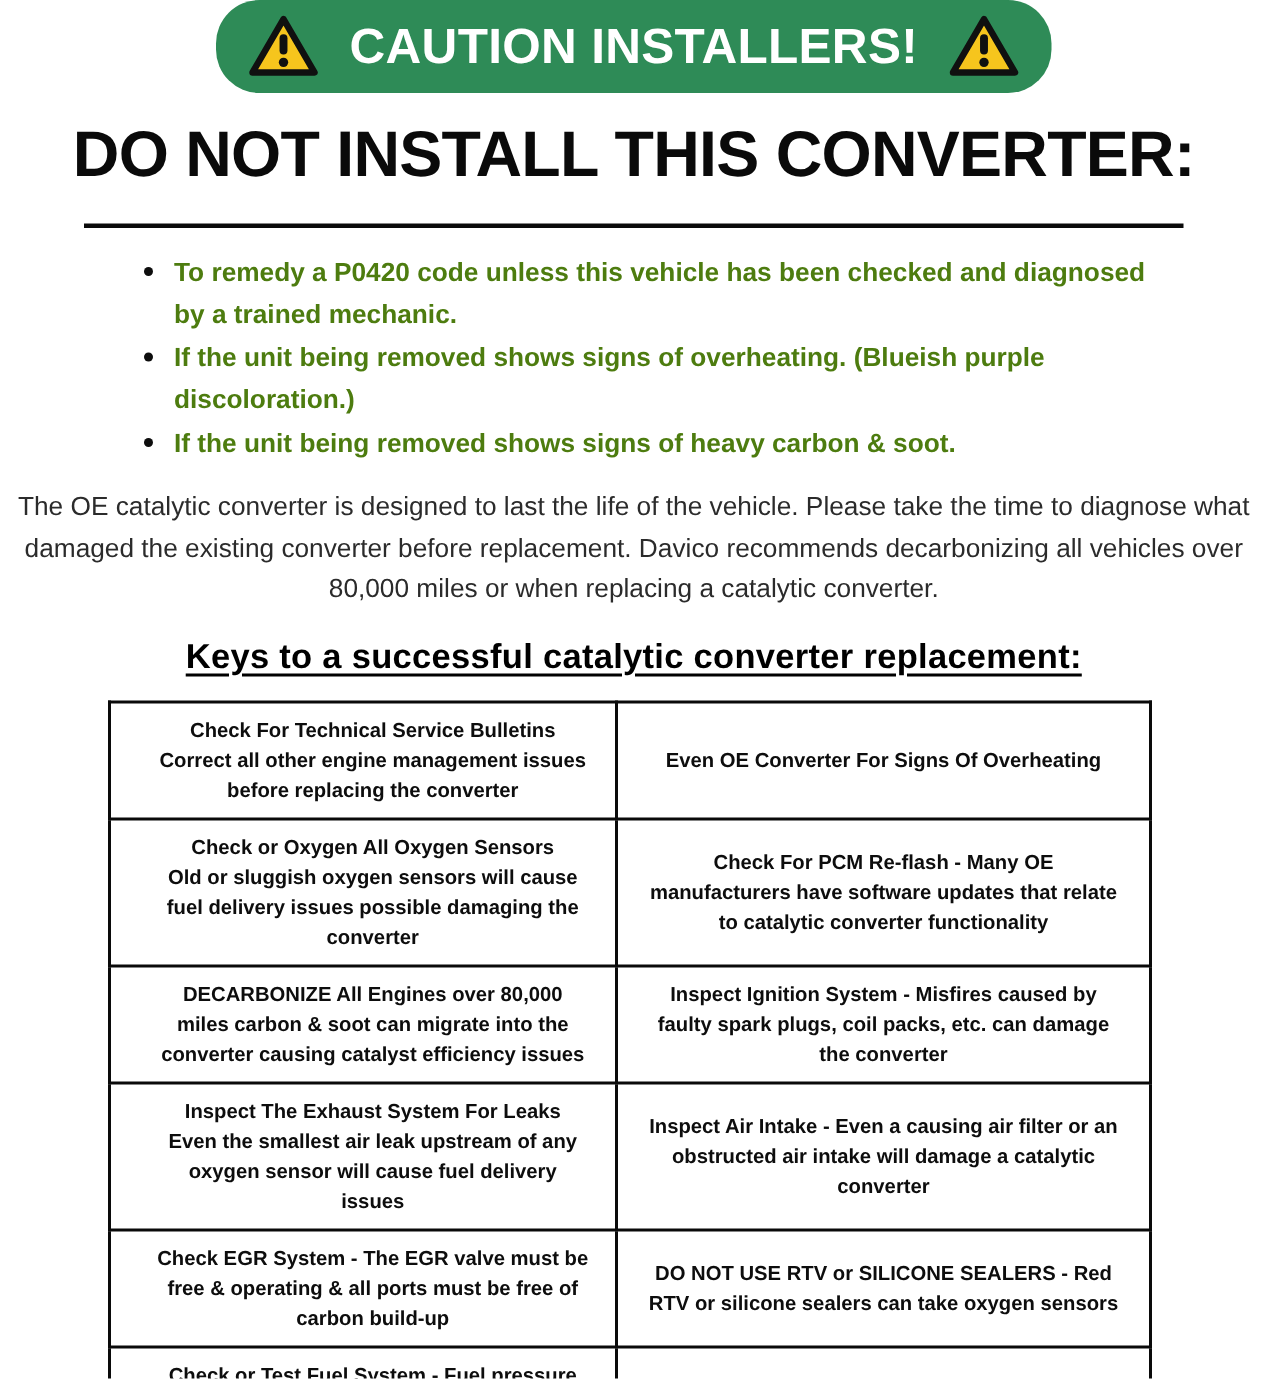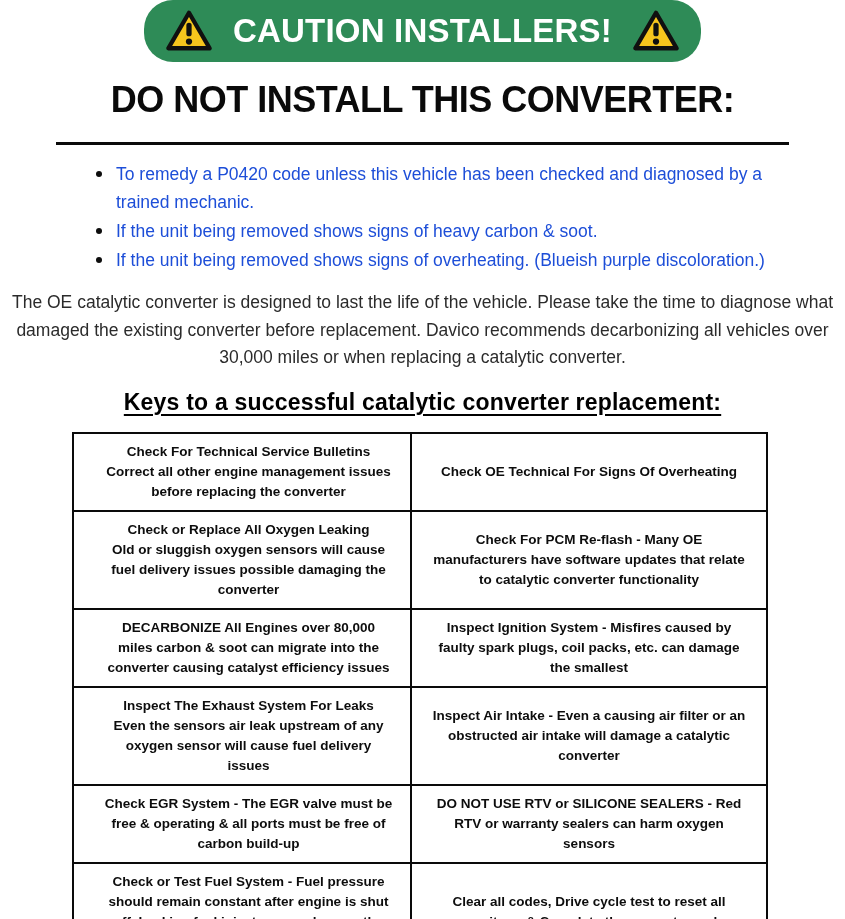"DO NOT INSTALL THIS CONVERTER:" .main-heading { font-size: 36px -> 43px }
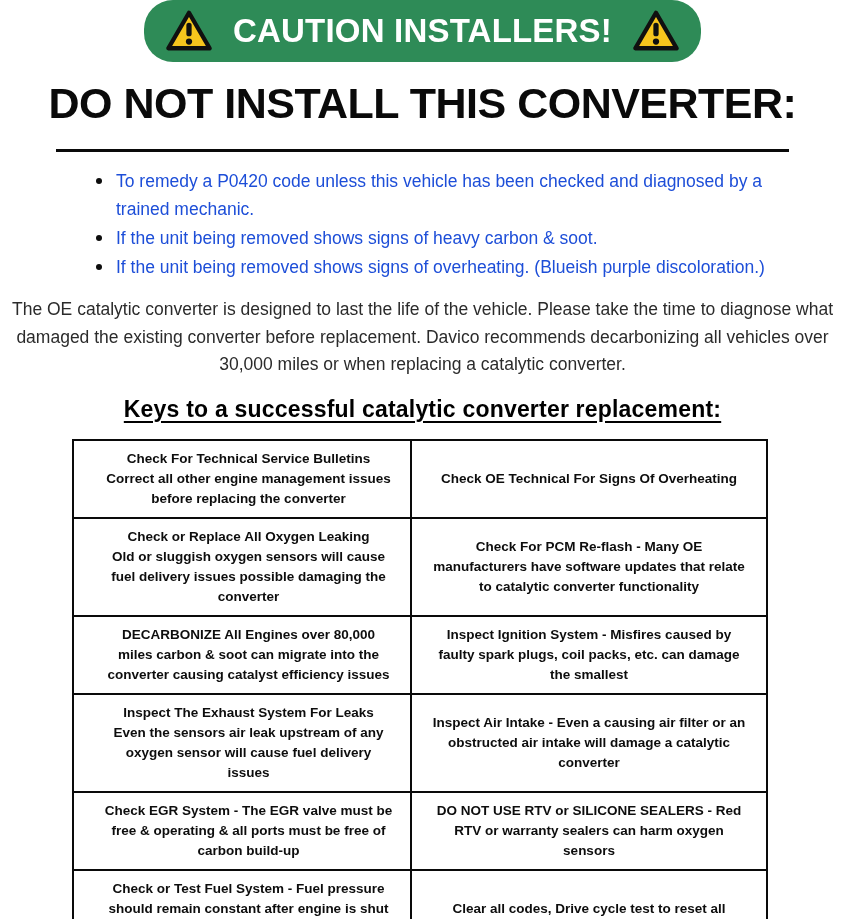"To remedy a P0420 code" .bullets li { color: #1d4ed8 -> #4d7c0f; font-weight: 400 -> 700 }
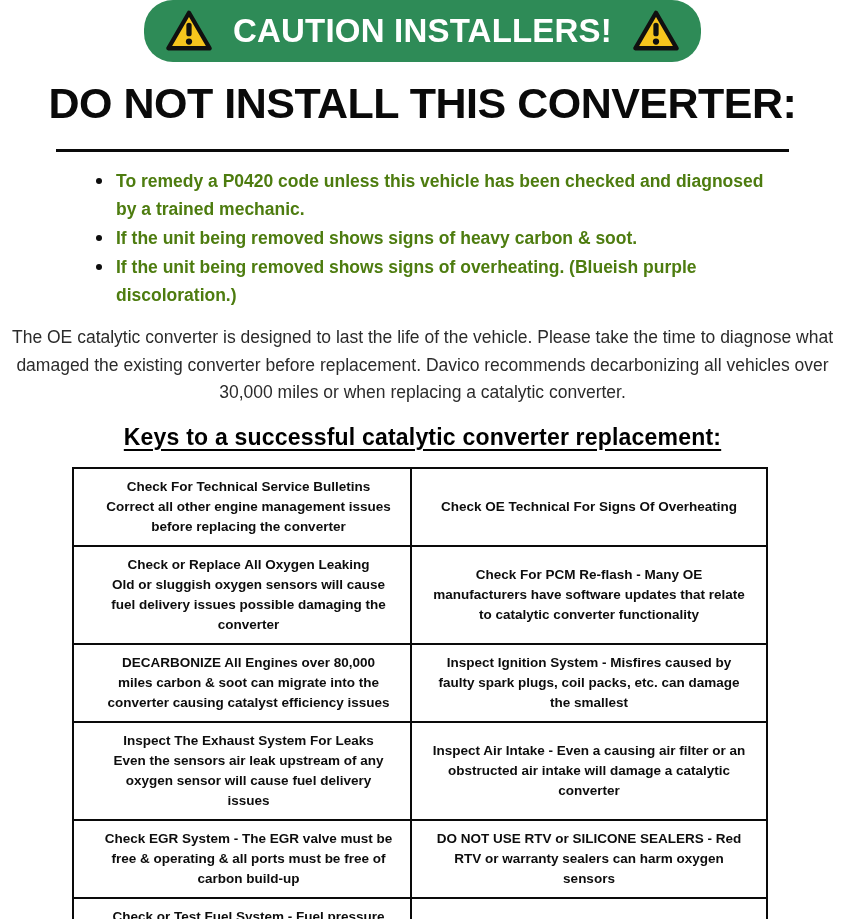"If the unit being removed" li { order: before "If the unit being removed shows signs of overheating." -> after "If the unit being removed shows signs of overheating." }
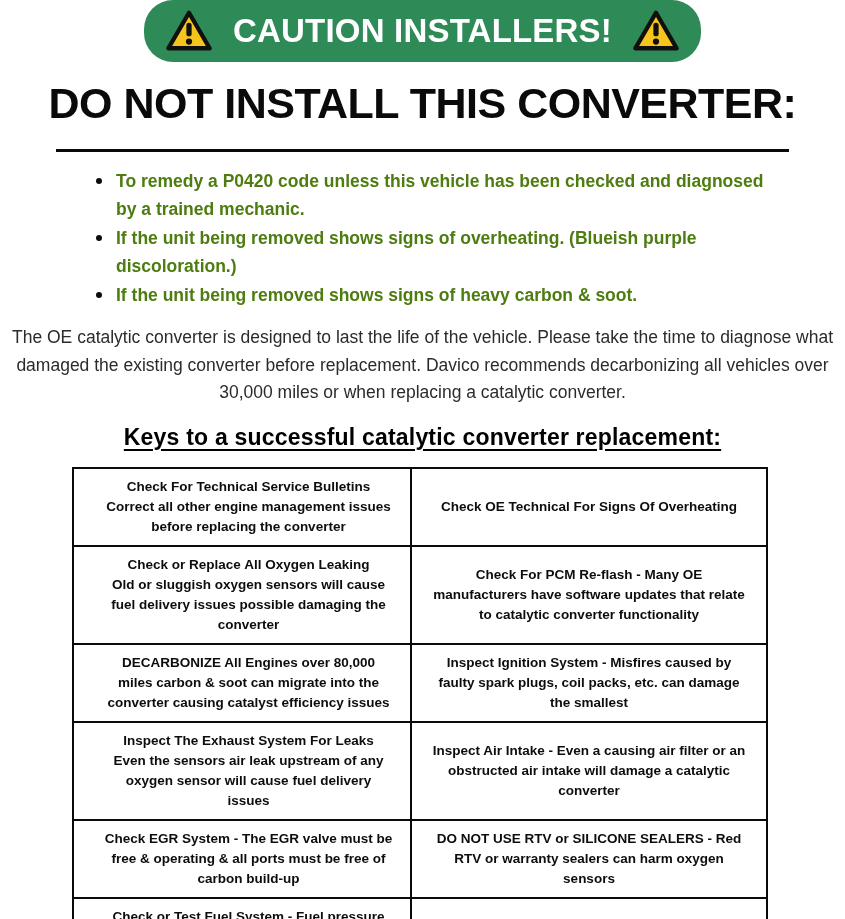"The OE catalytic converter is" p.oe-paragraph { text: 30,000 -> 80,000 }
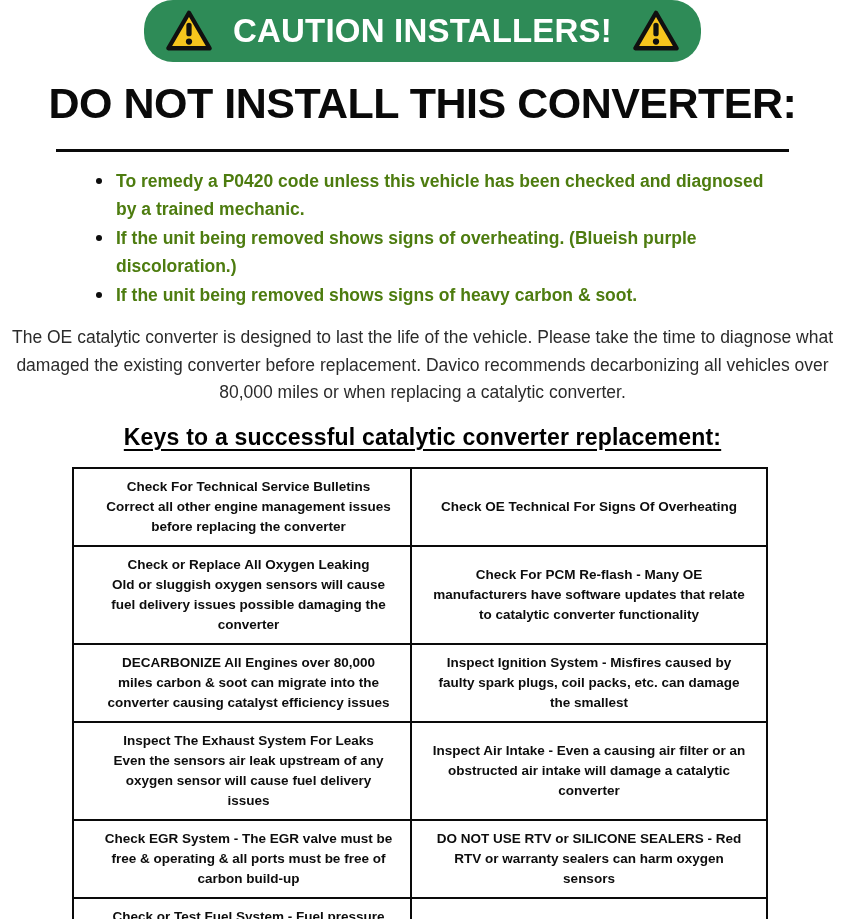"Check OE Technical For Signs" td.col-right { text: Check OE Technical -> Even OE Converter }
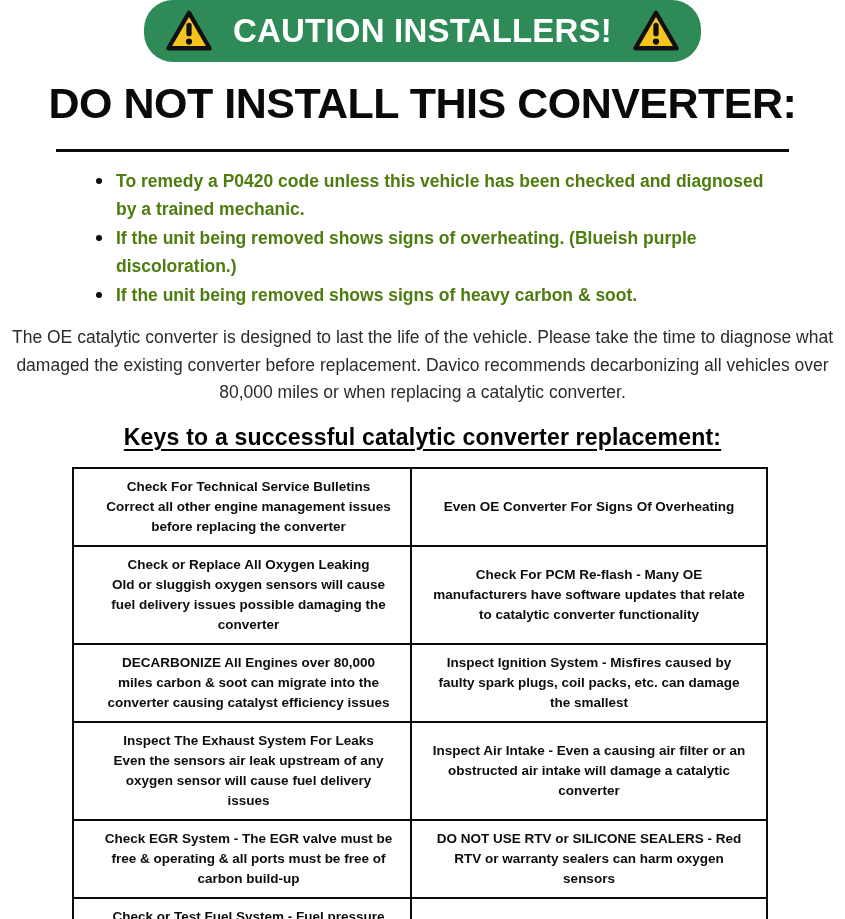"Check or Replace All Oxygen" td.col-left { text: Replace All Oxygen Leaking -> Oxygen All Oxygen Sensors }
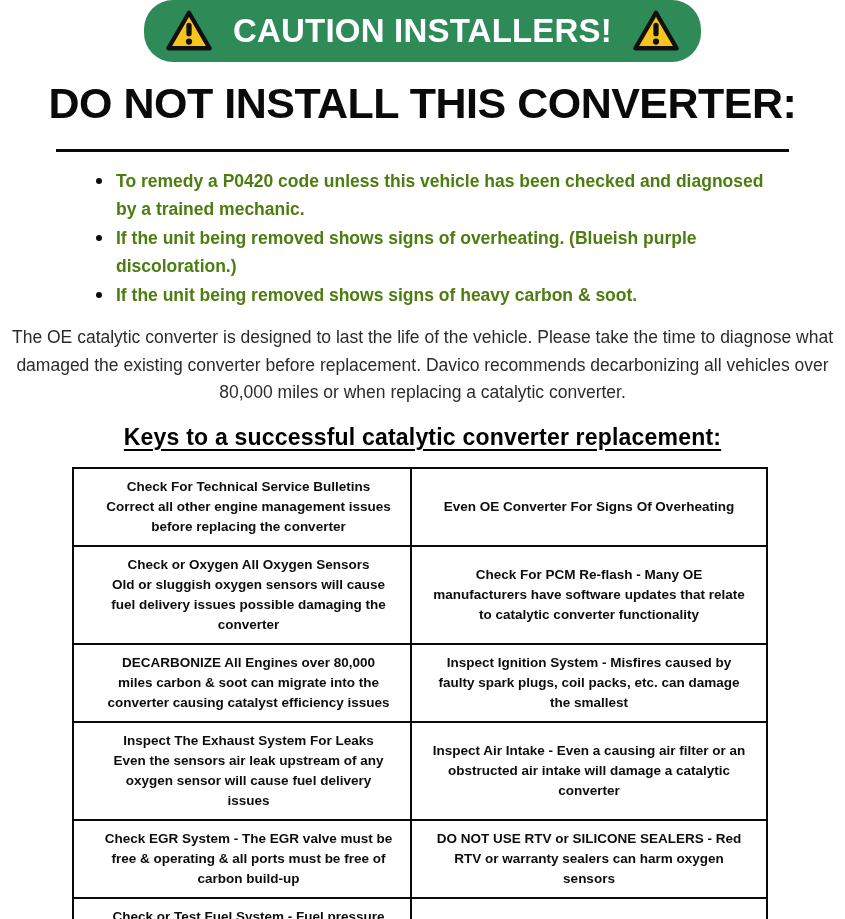"Inspect Ignition System - Misfires" td.col-right { text: smallest -> converter }
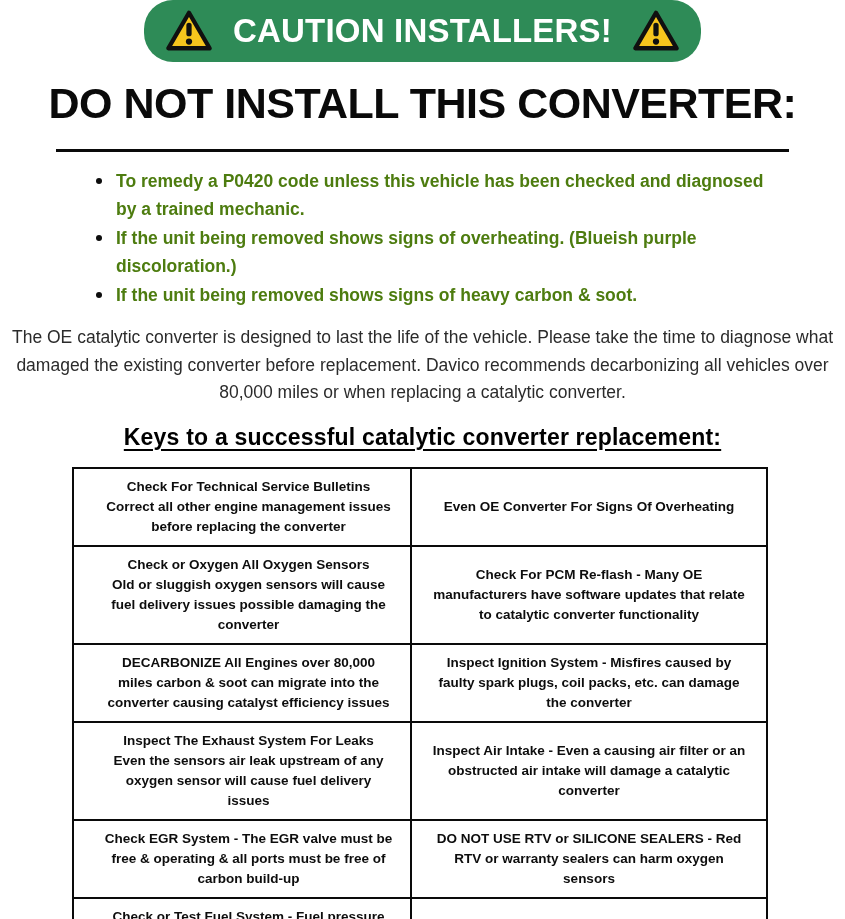"Inspect The Exhaust System For" td.col-left { text: sensors -> smallest }
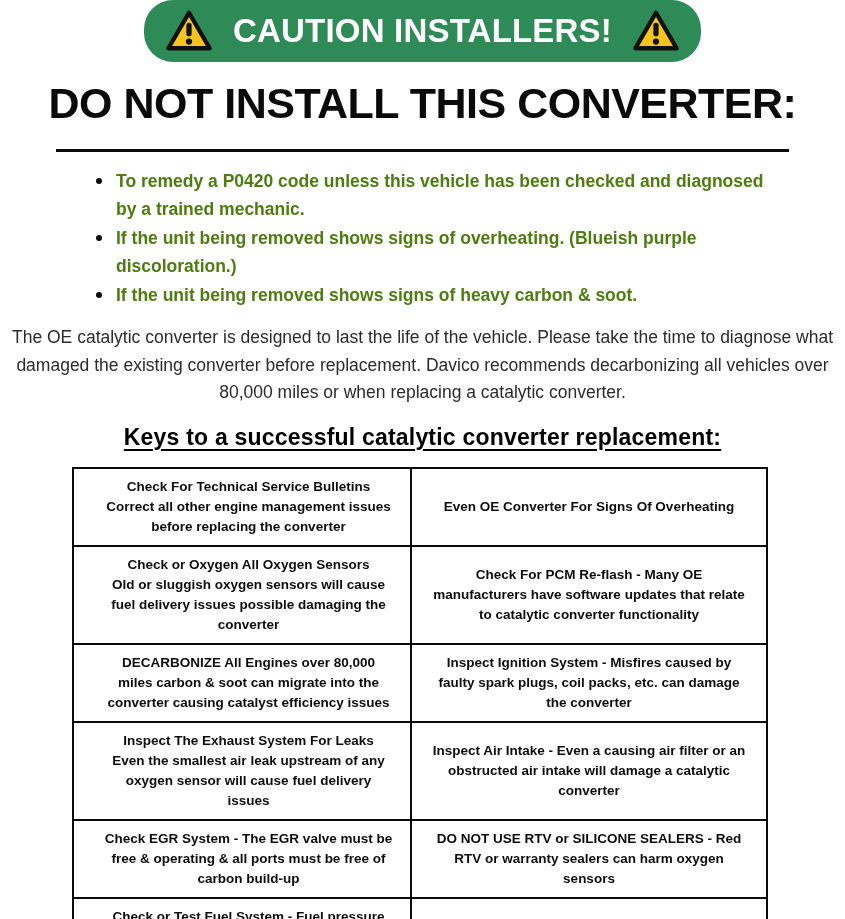"DO NOT USE RTV or" td.col-right { text: warranty sealers can harm -> silicone sealers can take }
